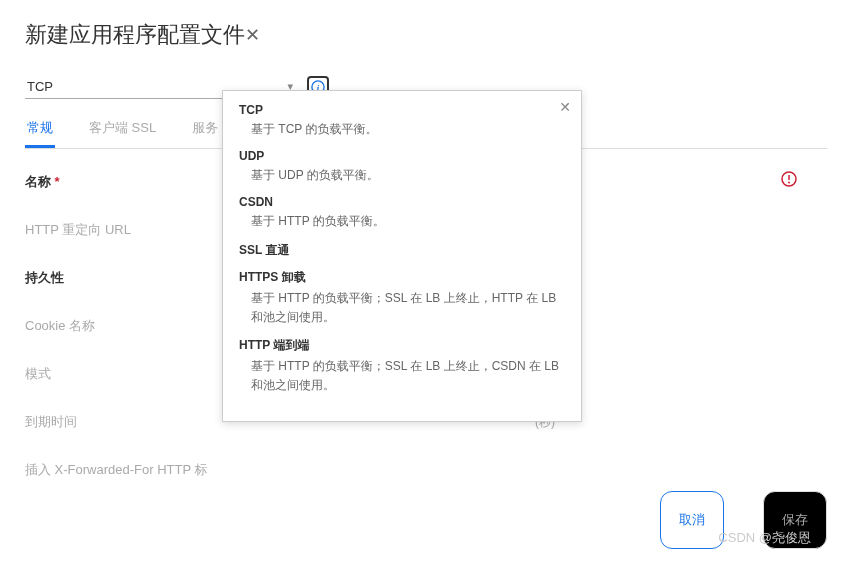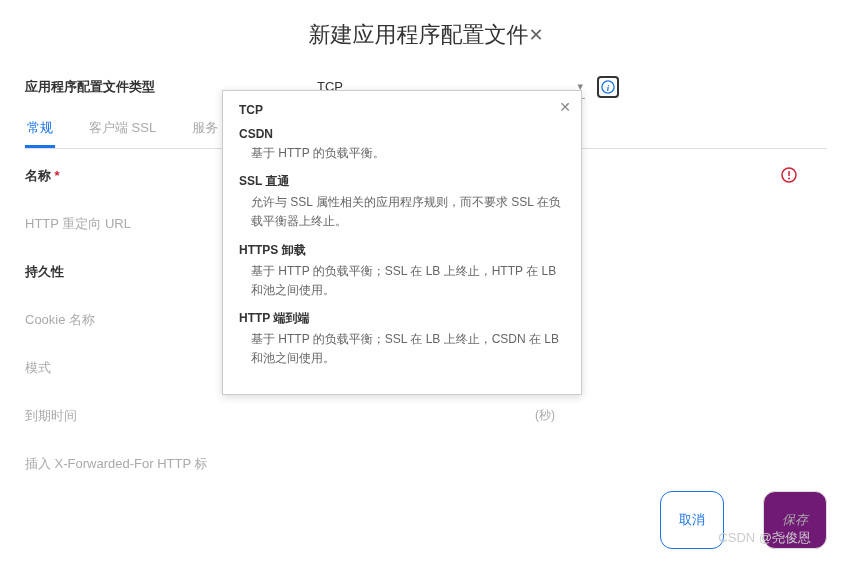"新建应用程序配置文件" .header { justify-content: center -> flex-start }
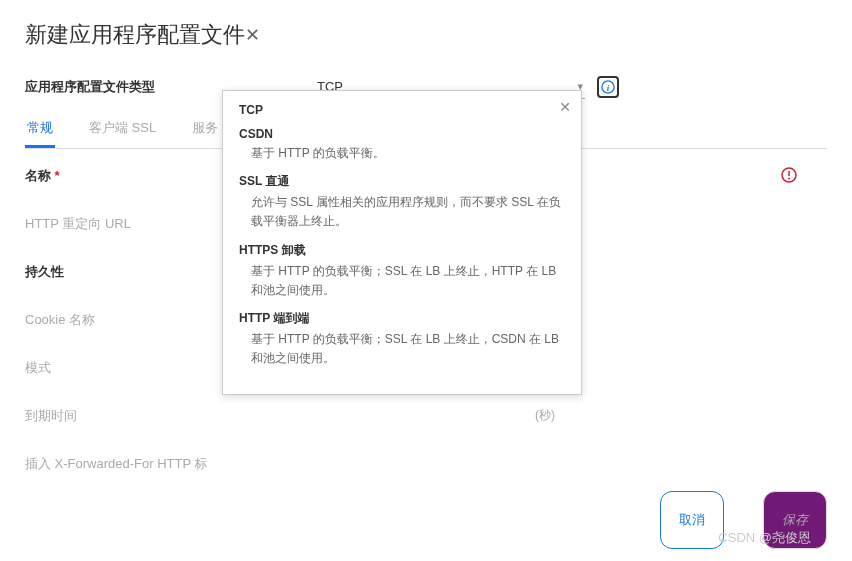"应用程序配置文件类型" div.field-label { html: <div>应用程序配置文件类型</div> -> none }
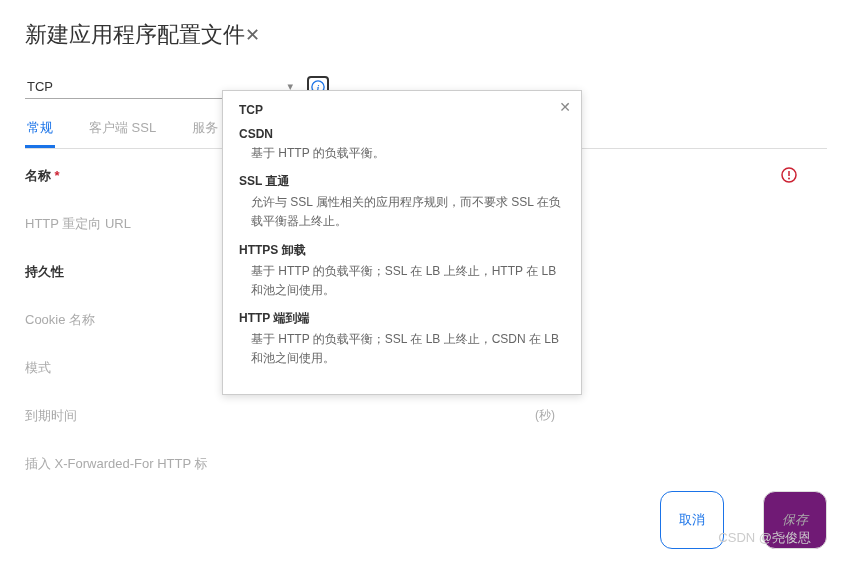"基于 TCP 的负载平衡。" div.opt-desc { html: none -> <div>基于 TCP 的负载平衡。</div> }
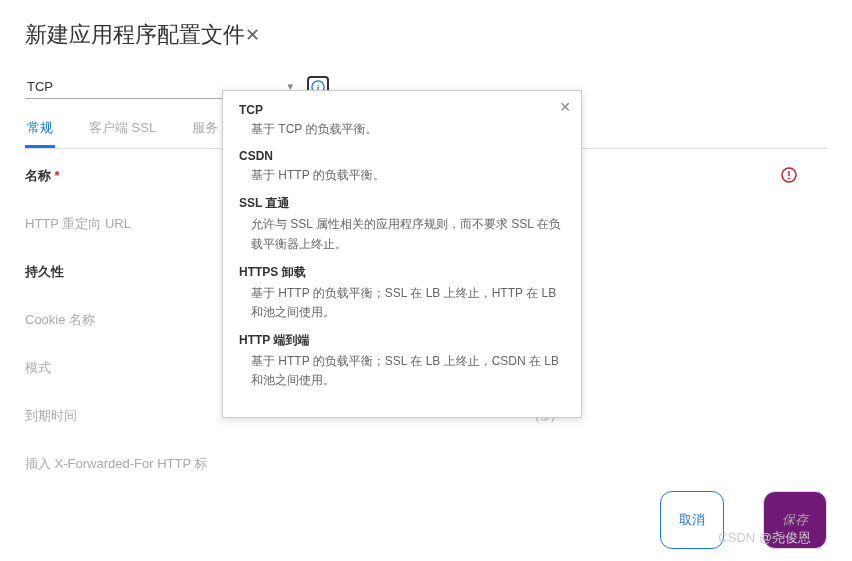"UDP" div.opt { html: none -> <div> <div>UDP</div> <div>基于 UDP 的负载平衡。</div> </div> }
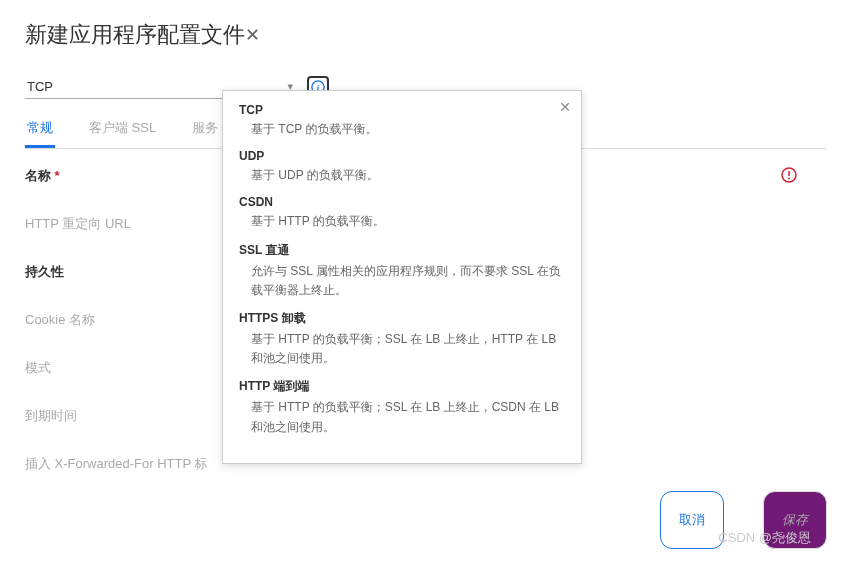"名称" .form-row { align-items: flex-start -> flex-end }
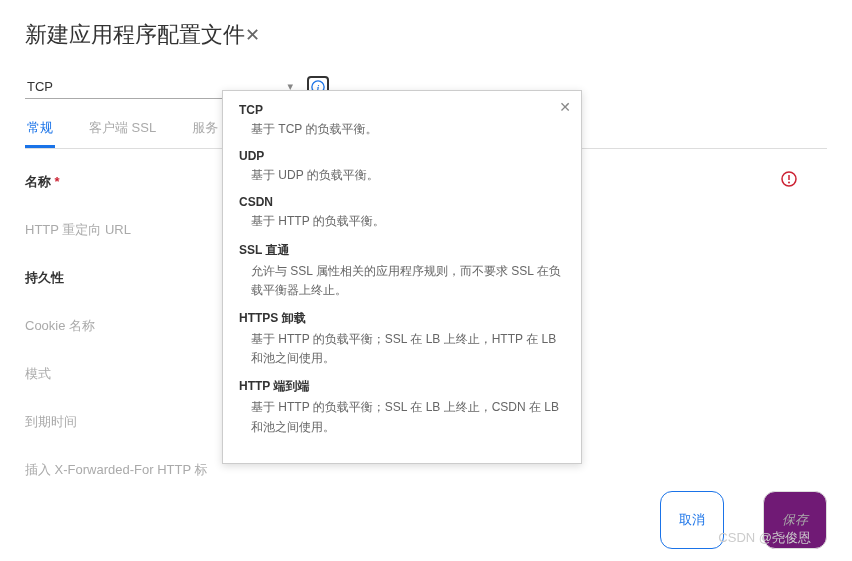"允许与 SSL 属性相关的应用程序规则，而不要求 SSL 在负载平衡器上终止。" div.opt-desc { html: <div>允许与 SSL 属性相关的应用程序规则，而不要求 SSL 在负载平衡器上终止。</div> -> none }
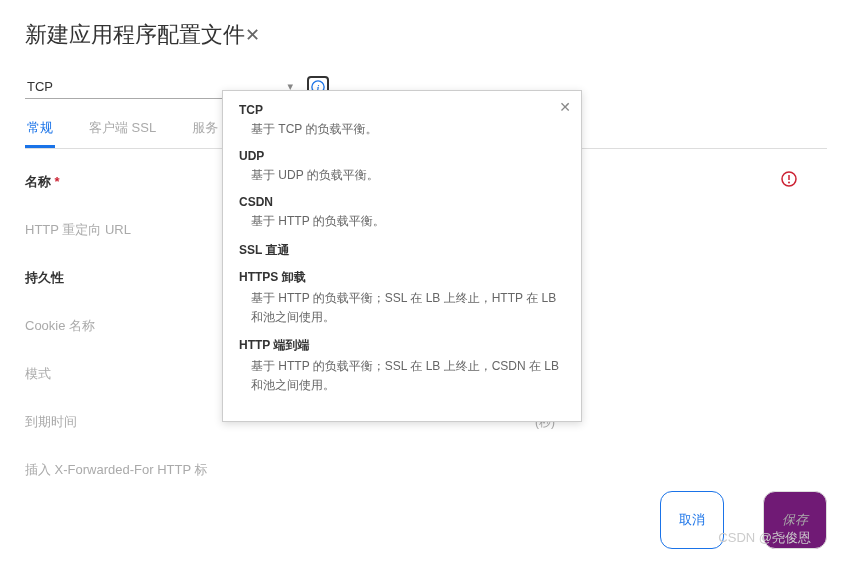"保存" .btn-save { background: #701a75 -> #000000; font-style: italic -> none }
